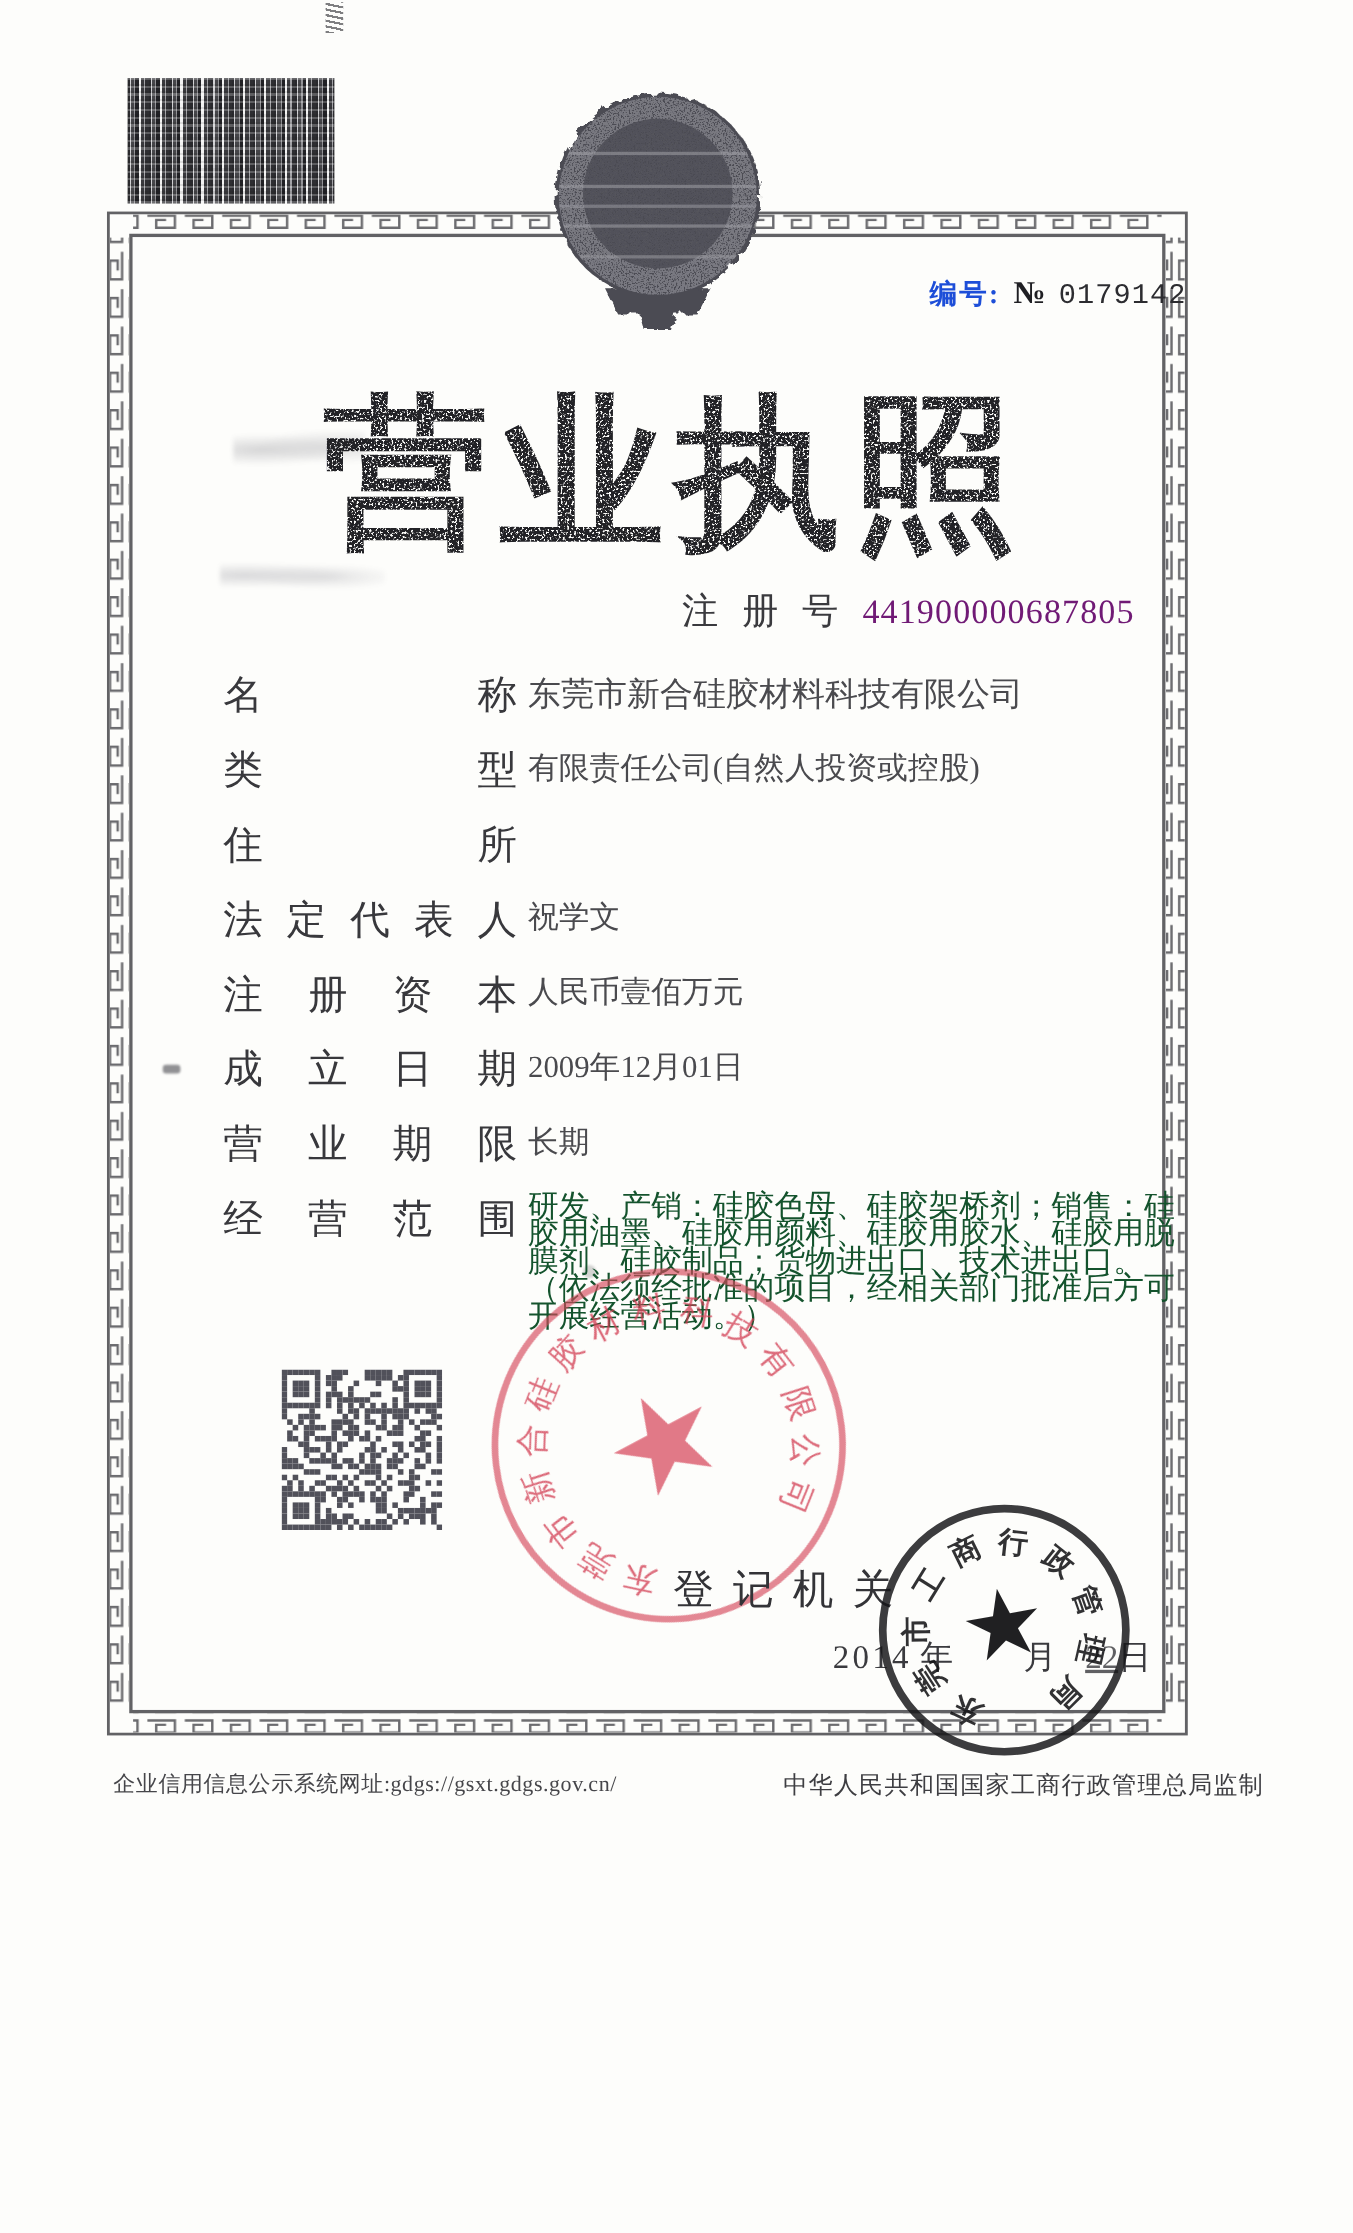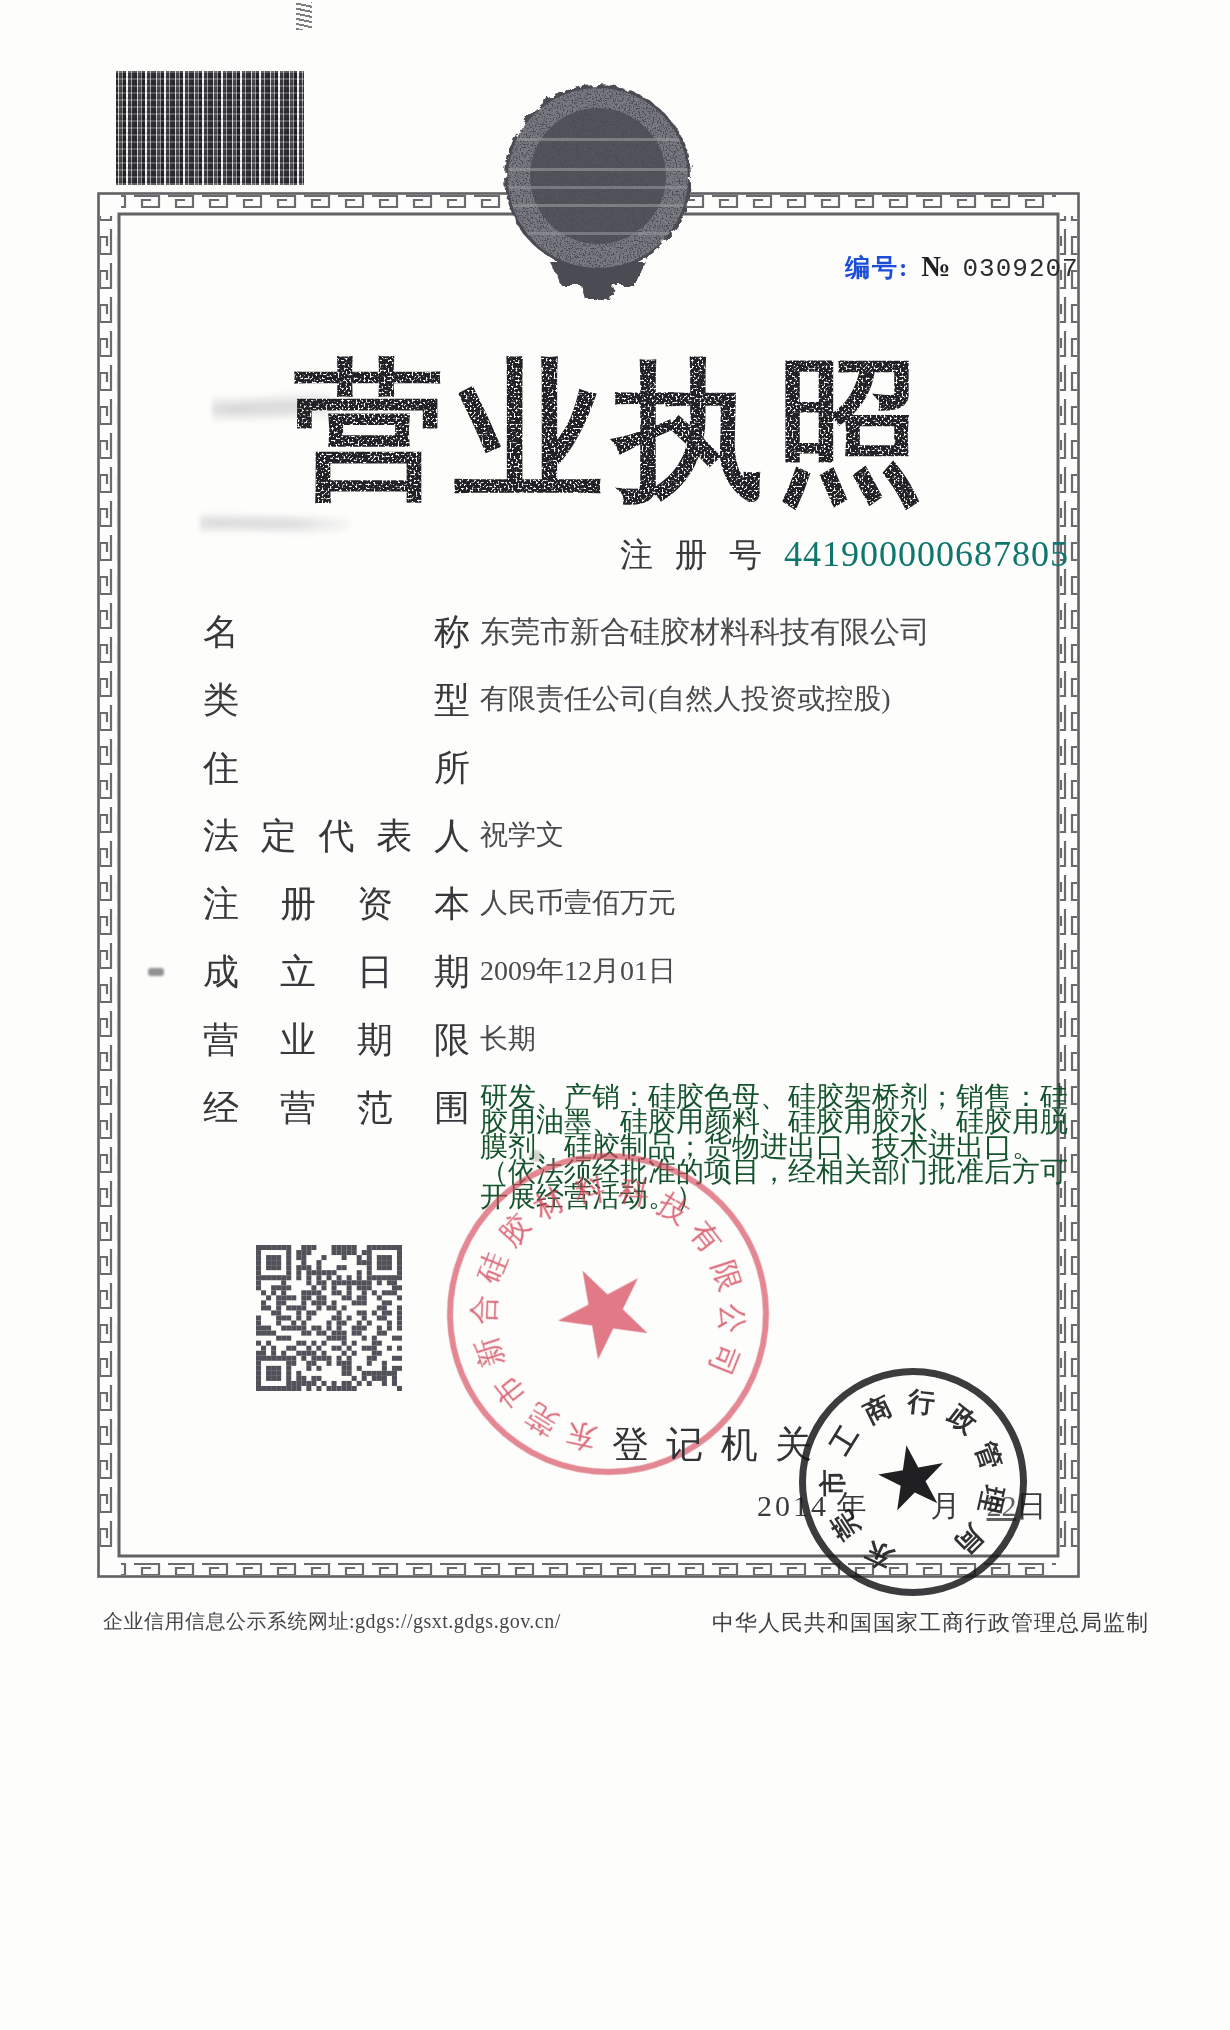"0309207" span.digits { text: 0309207 -> 0179142 }
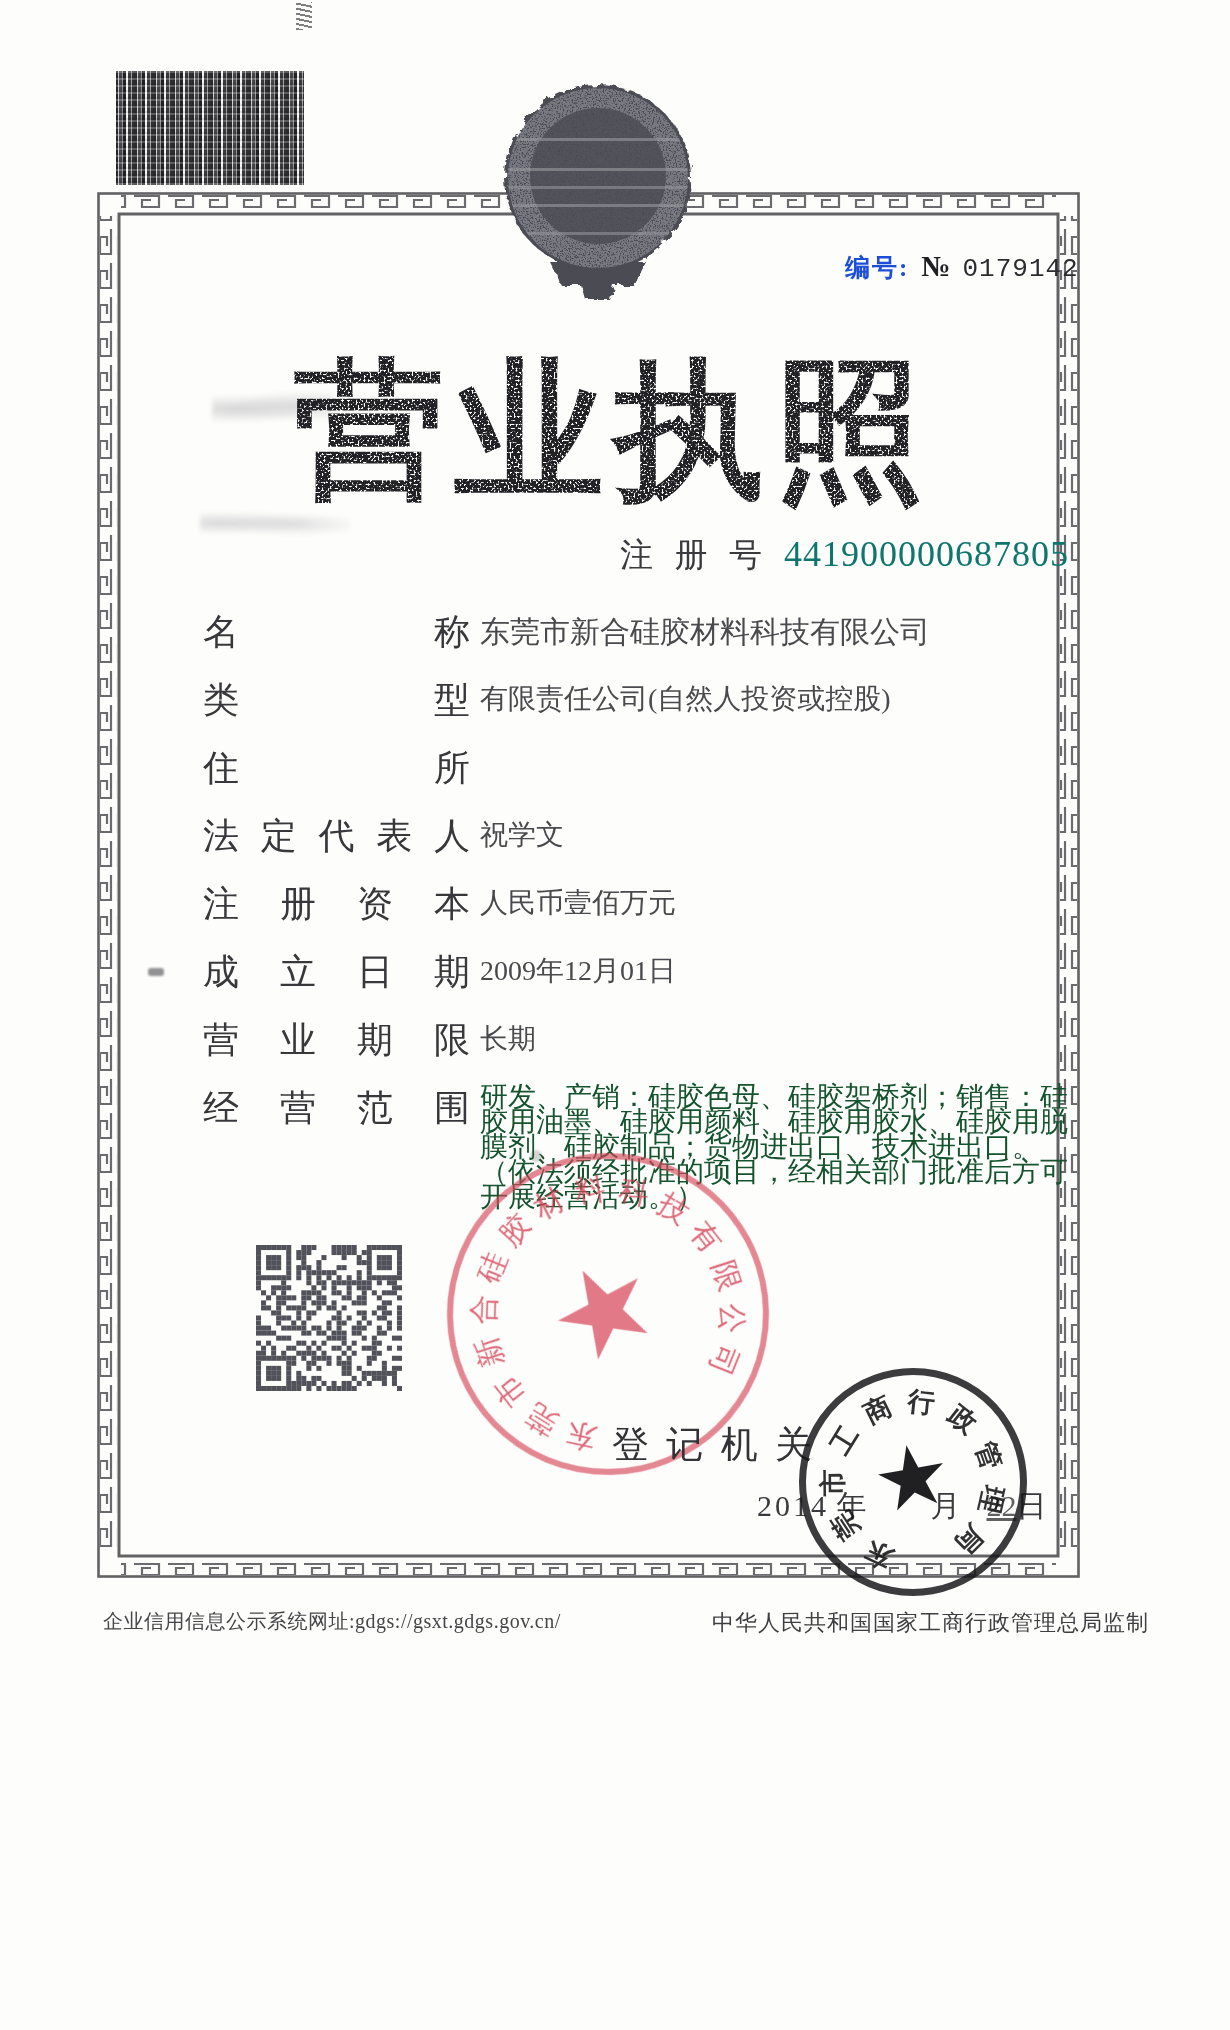"441900000687805" #regno-value { color: #0f766e -> #701a75; font-size: 36px -> 31px }
